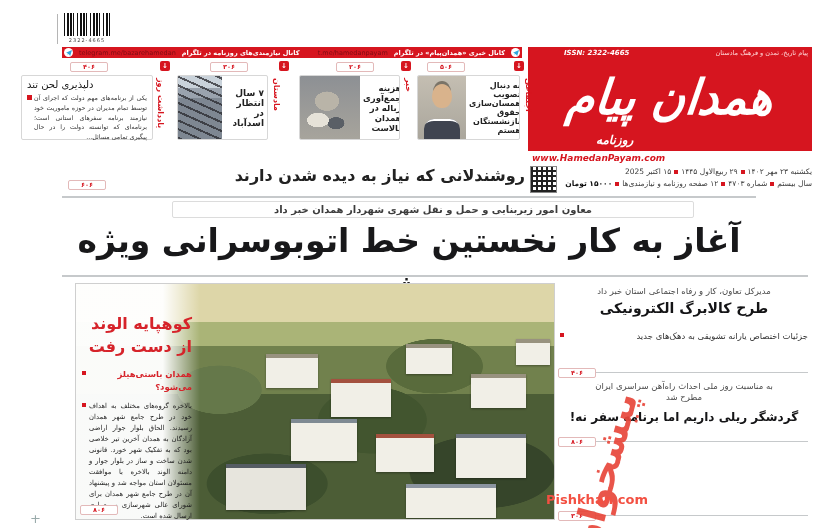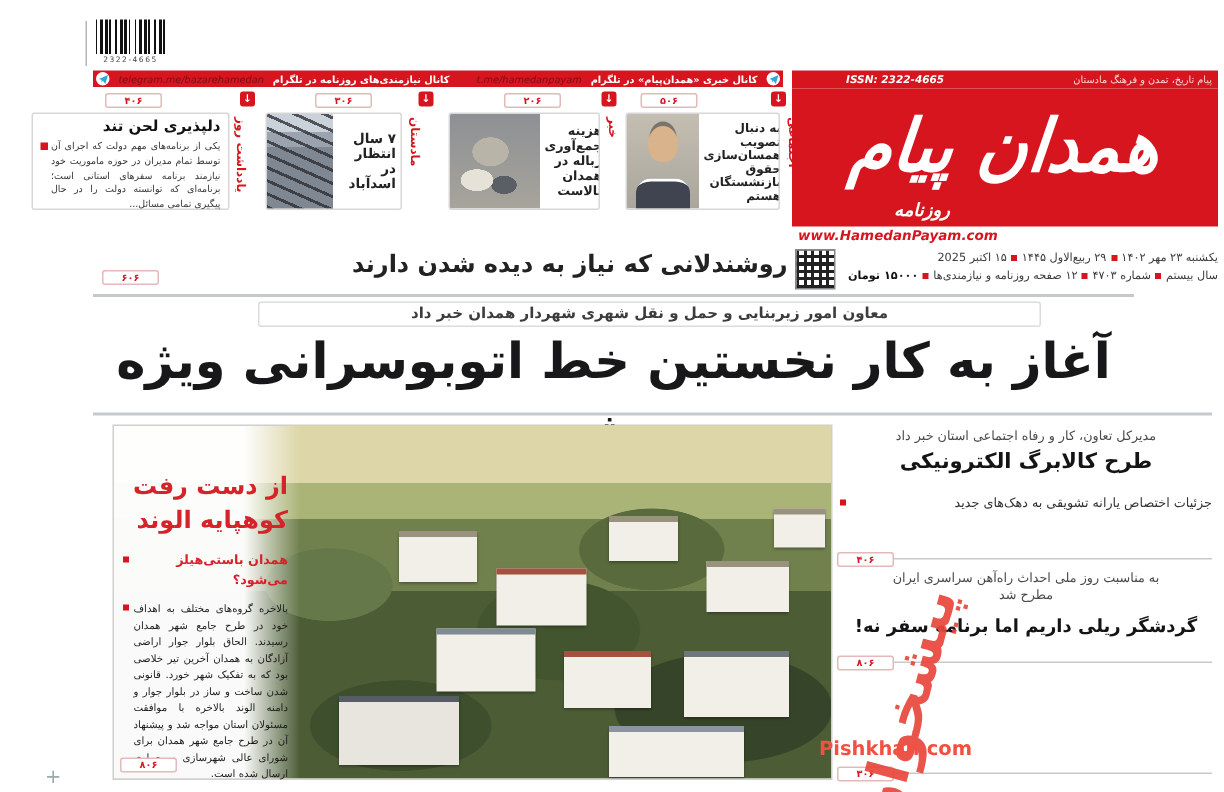"telegram.me/bazarehamedan" .tg-url { font-style: italic -> none }
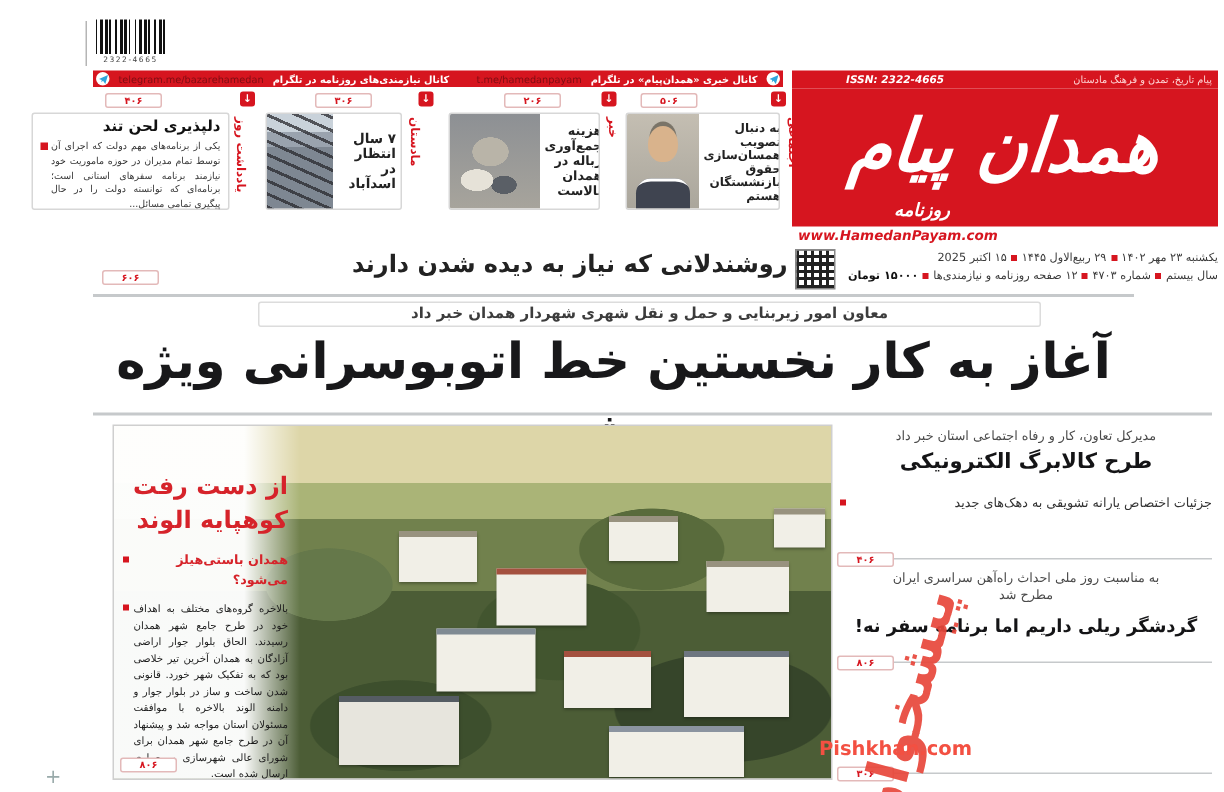"دلپذیری لحن تند" .note-title { font-weight: bold -> normal; text-align: right -> left }
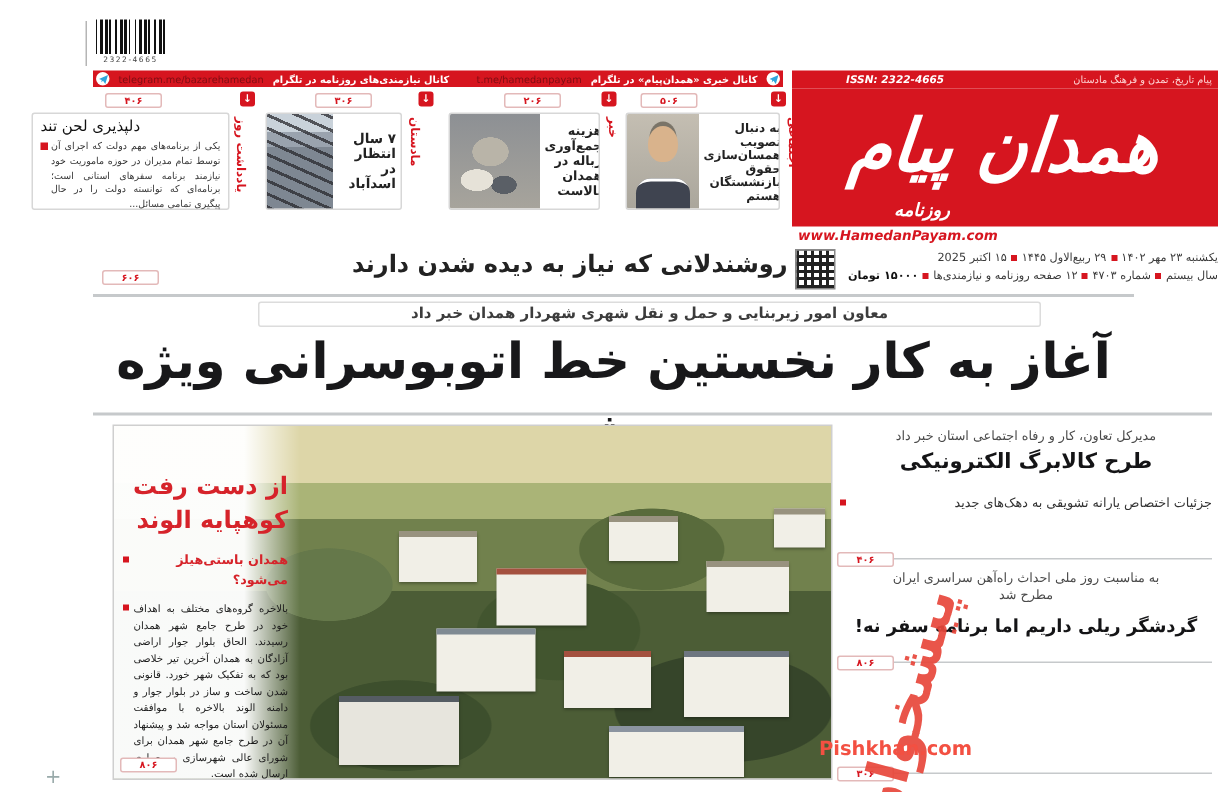"از دست رفت" div { order: before "کوهپایه الوند" -> after "کوهپایه الوند" }
